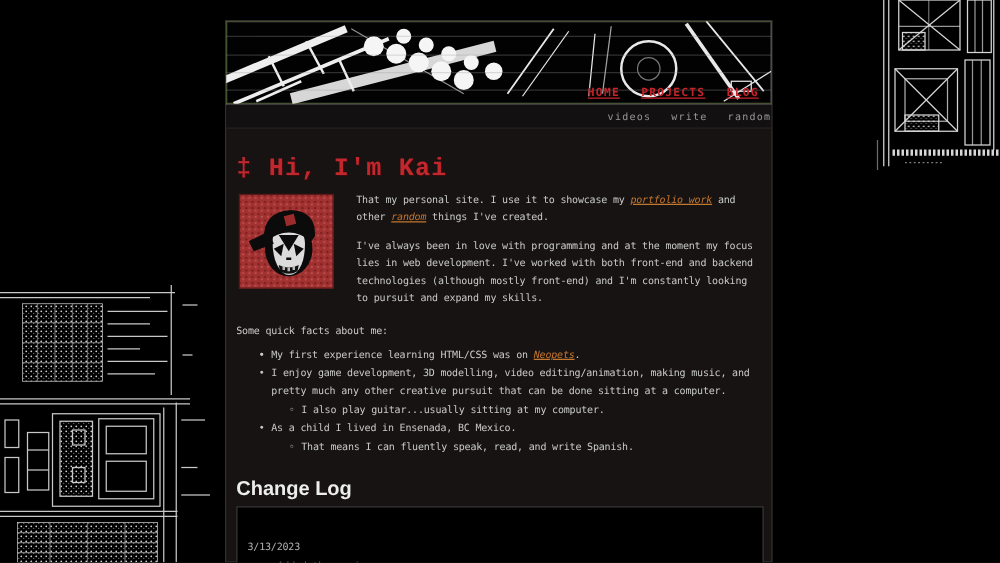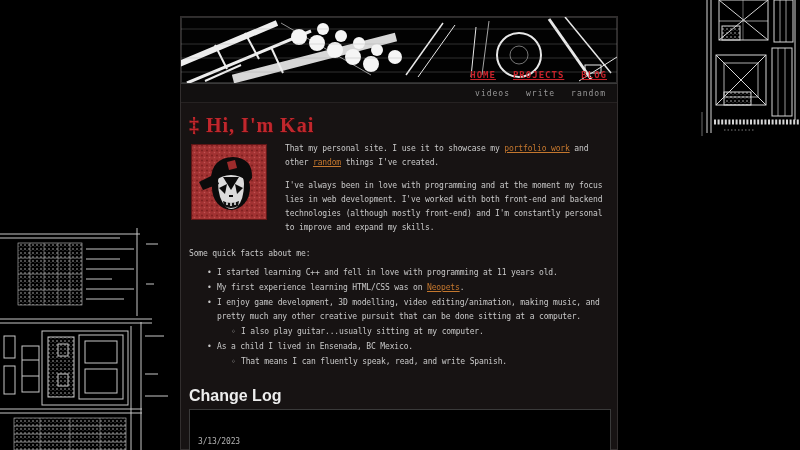"videos" .subnav { padding-right: 11px -> none }
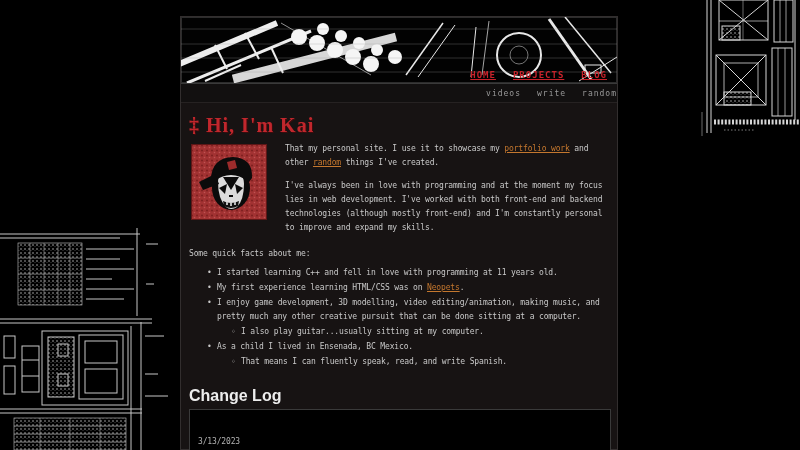"‡ Hi, I'm Kai" h1.page-title { font-family: Liberation Serif, serif -> Liberation Mono, monospace; margin: 5px 0 6px -> 16px 0 6px }
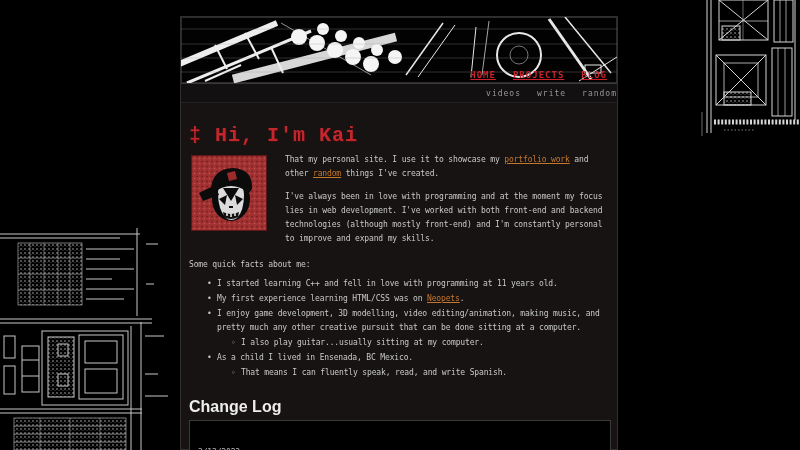"portfolio work" a.inline { font-style: none -> italic }
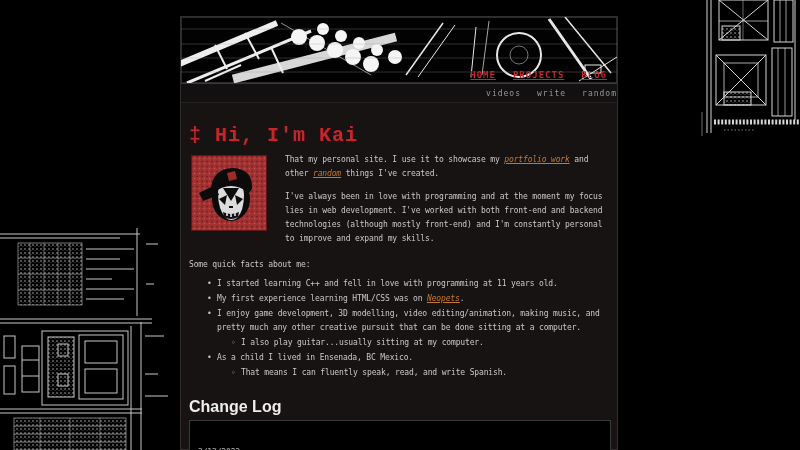"I've always been in love" p { text: personal to improve -> looking to pursuit }
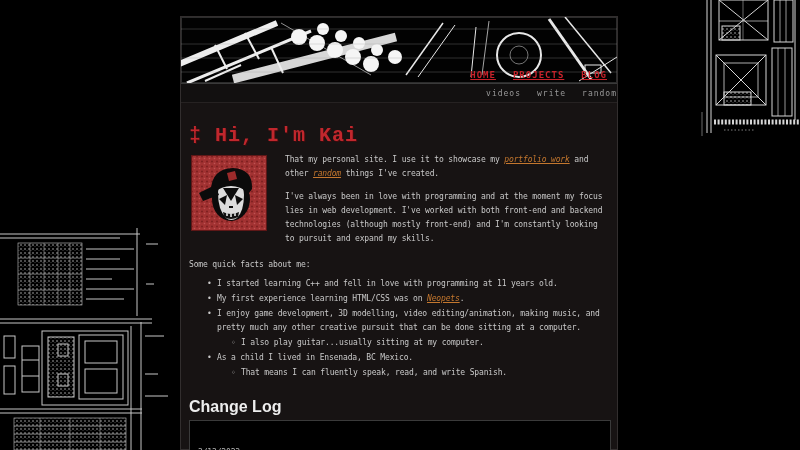"I started learning C++ and" span { html: <span>I started learning C++ and fell in love with programming at 11 years old.</span> -> none }
